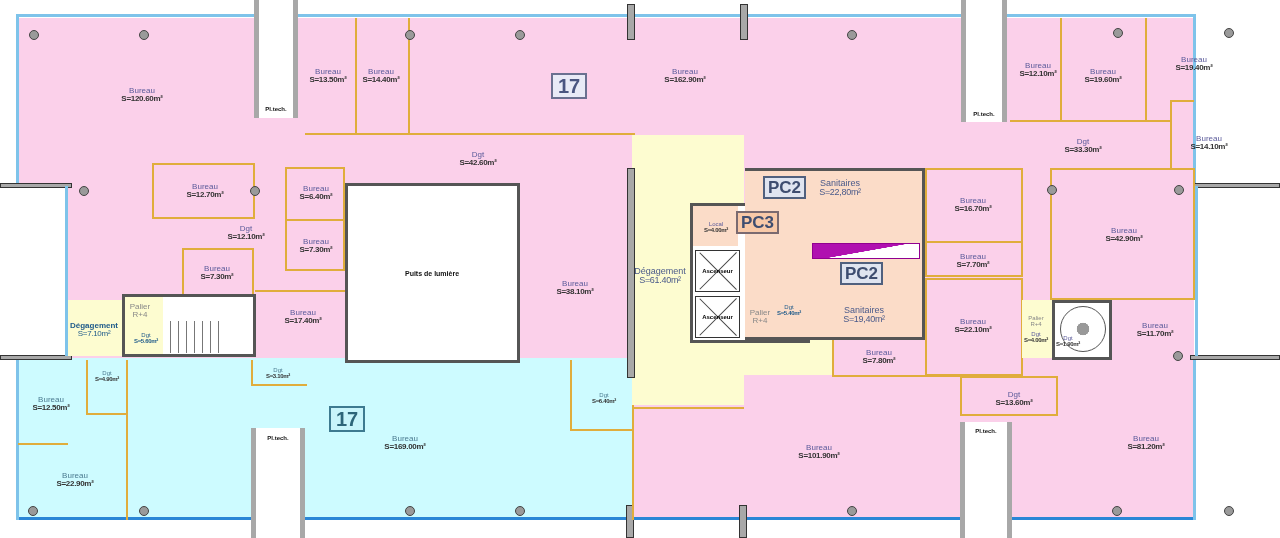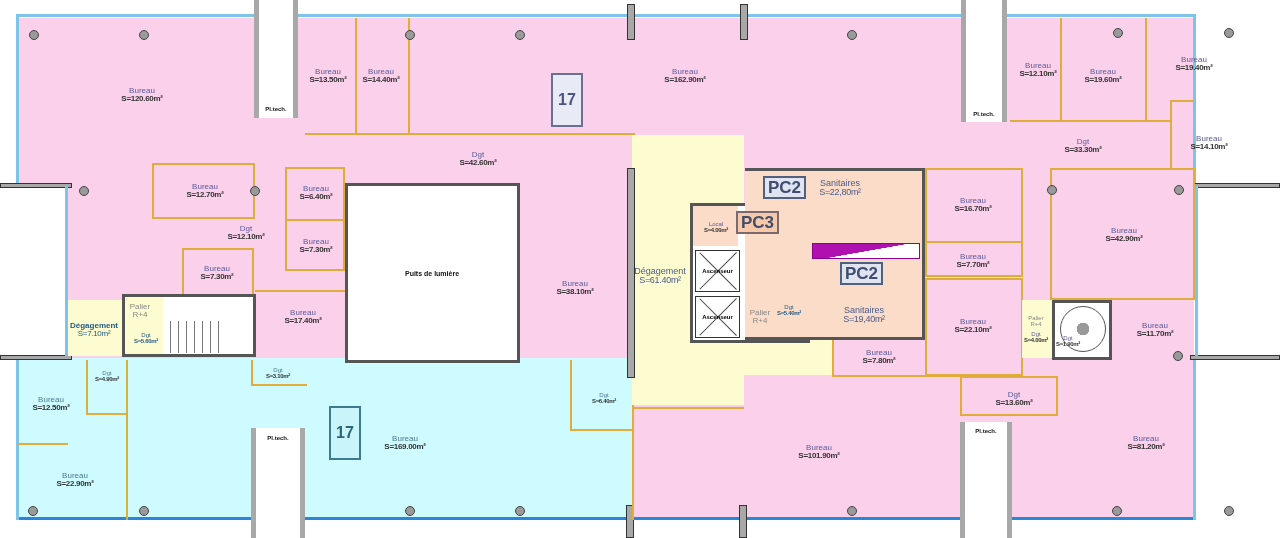"17" .zone { font-size: 16px -> 20px; padding: 16px 5px -> 2px 5px }
